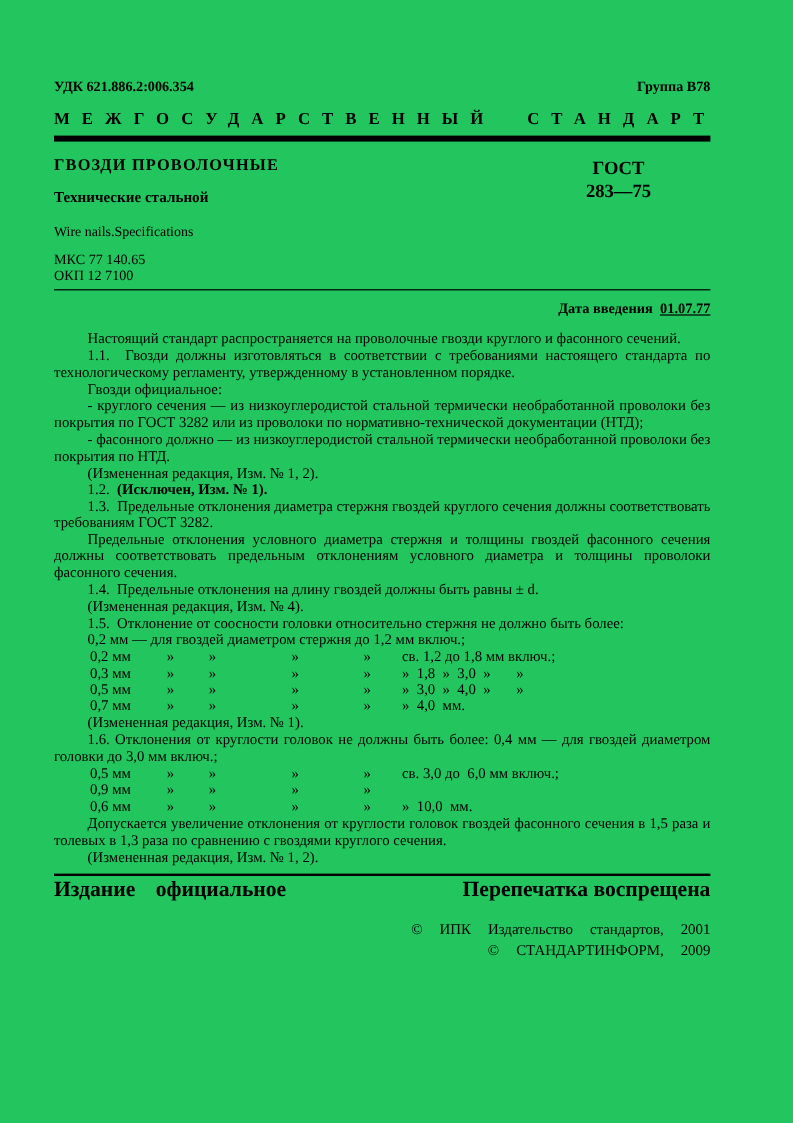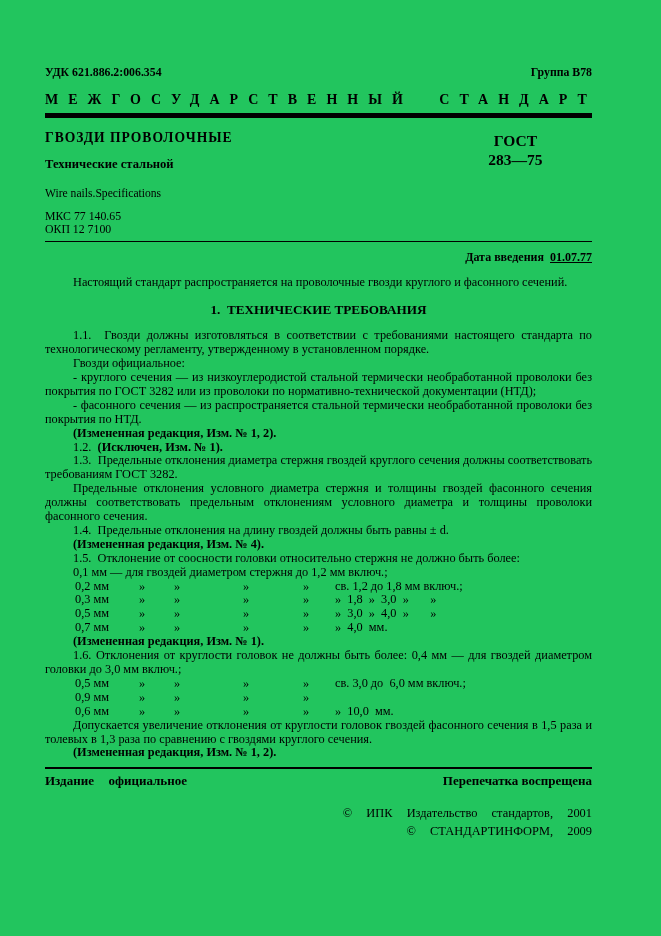"1. ТЕХНИЧЕСКИЕ ТРЕБОВАНИЯ" div.section-heading { html: <div>1.&nbsp;&nbsp;ТЕХНИЧЕСКИЕ ТРЕБОВАНИЯ</div> -> none }
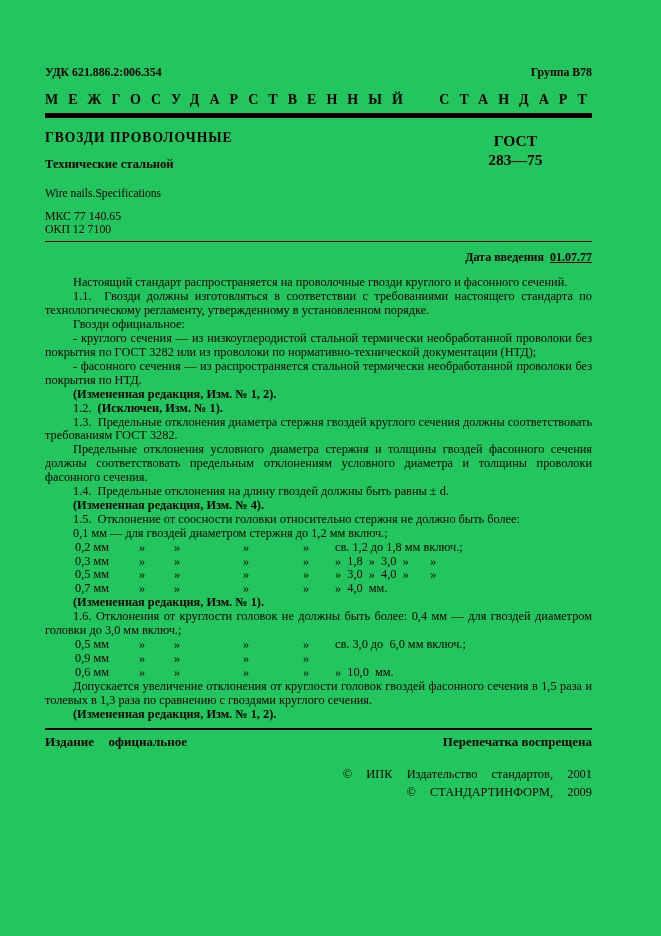"- фасонного сечения — из" div.p { text: сечения — из распространяется -> должно — из низкоуглеродистой }
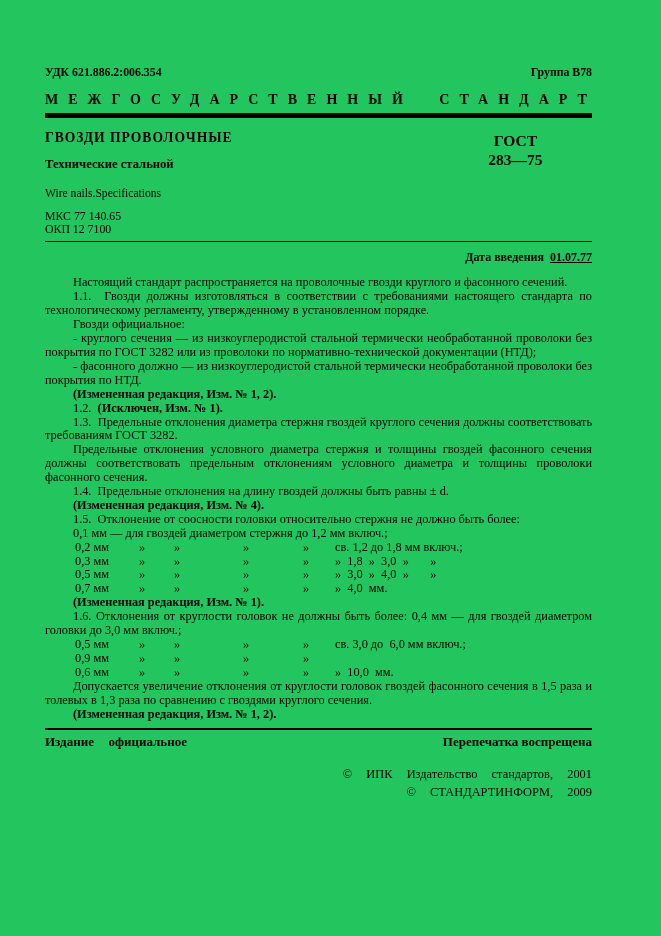"(Измененная редакция, Изм. № 1," .pb { font-weight: bold -> normal }
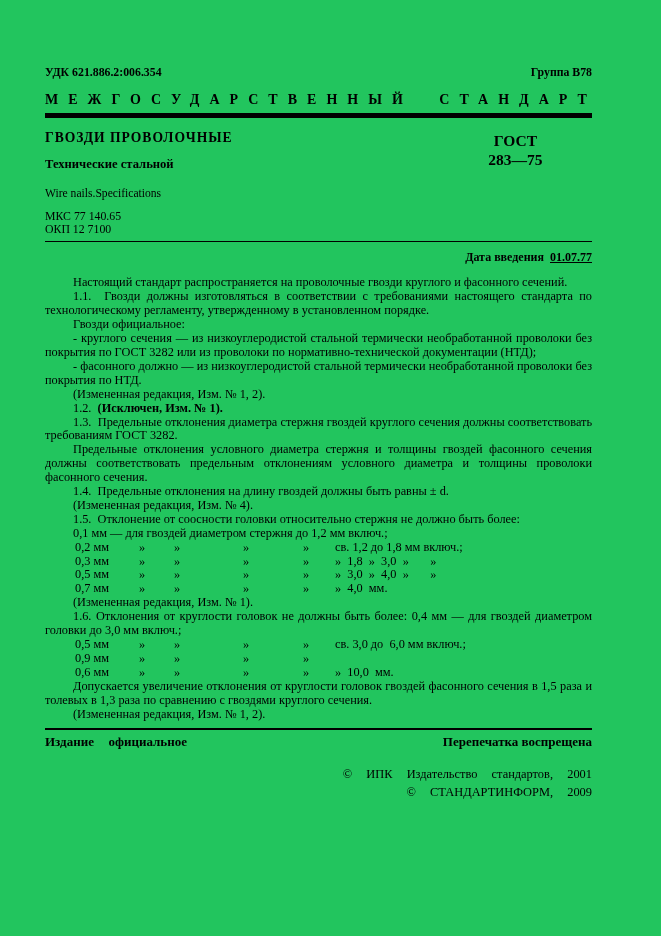"0,1 мм — для гвоздей" div.p { text: 0,1 -> 0,2 }
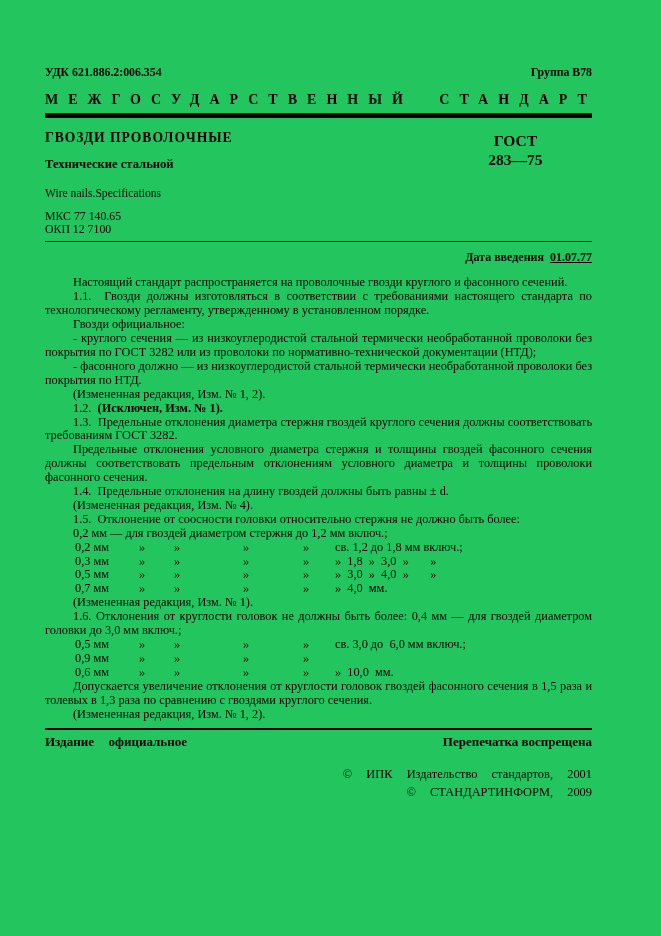"Издание официальное" .footer-line { font-size: 13px -> 18px }
